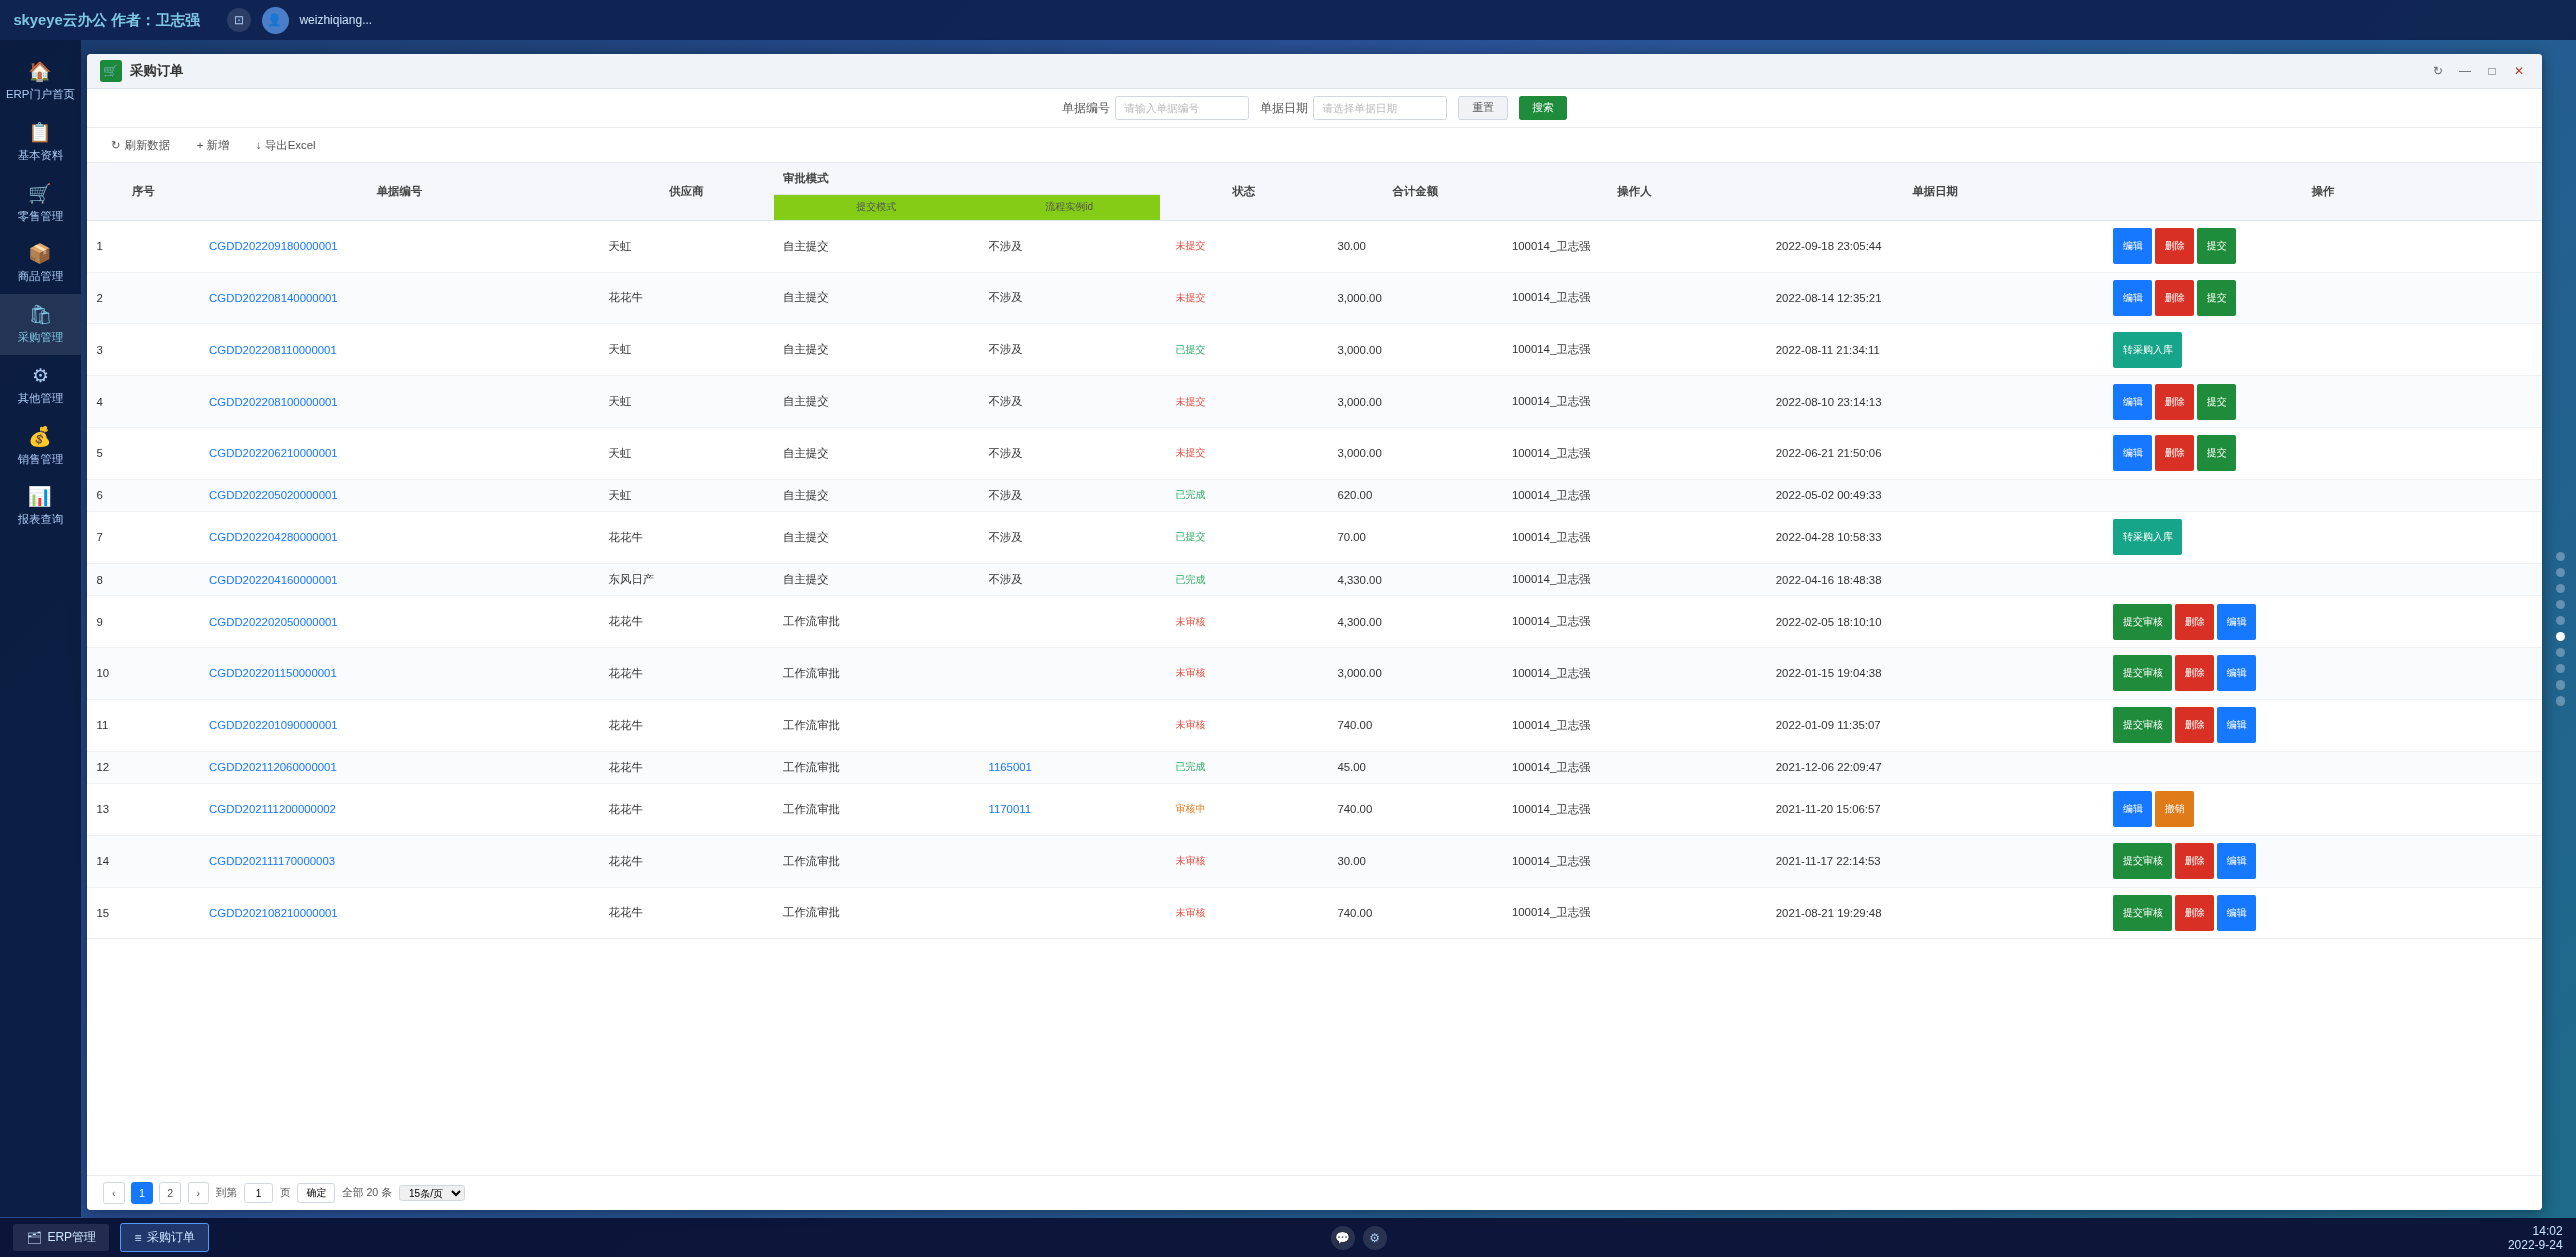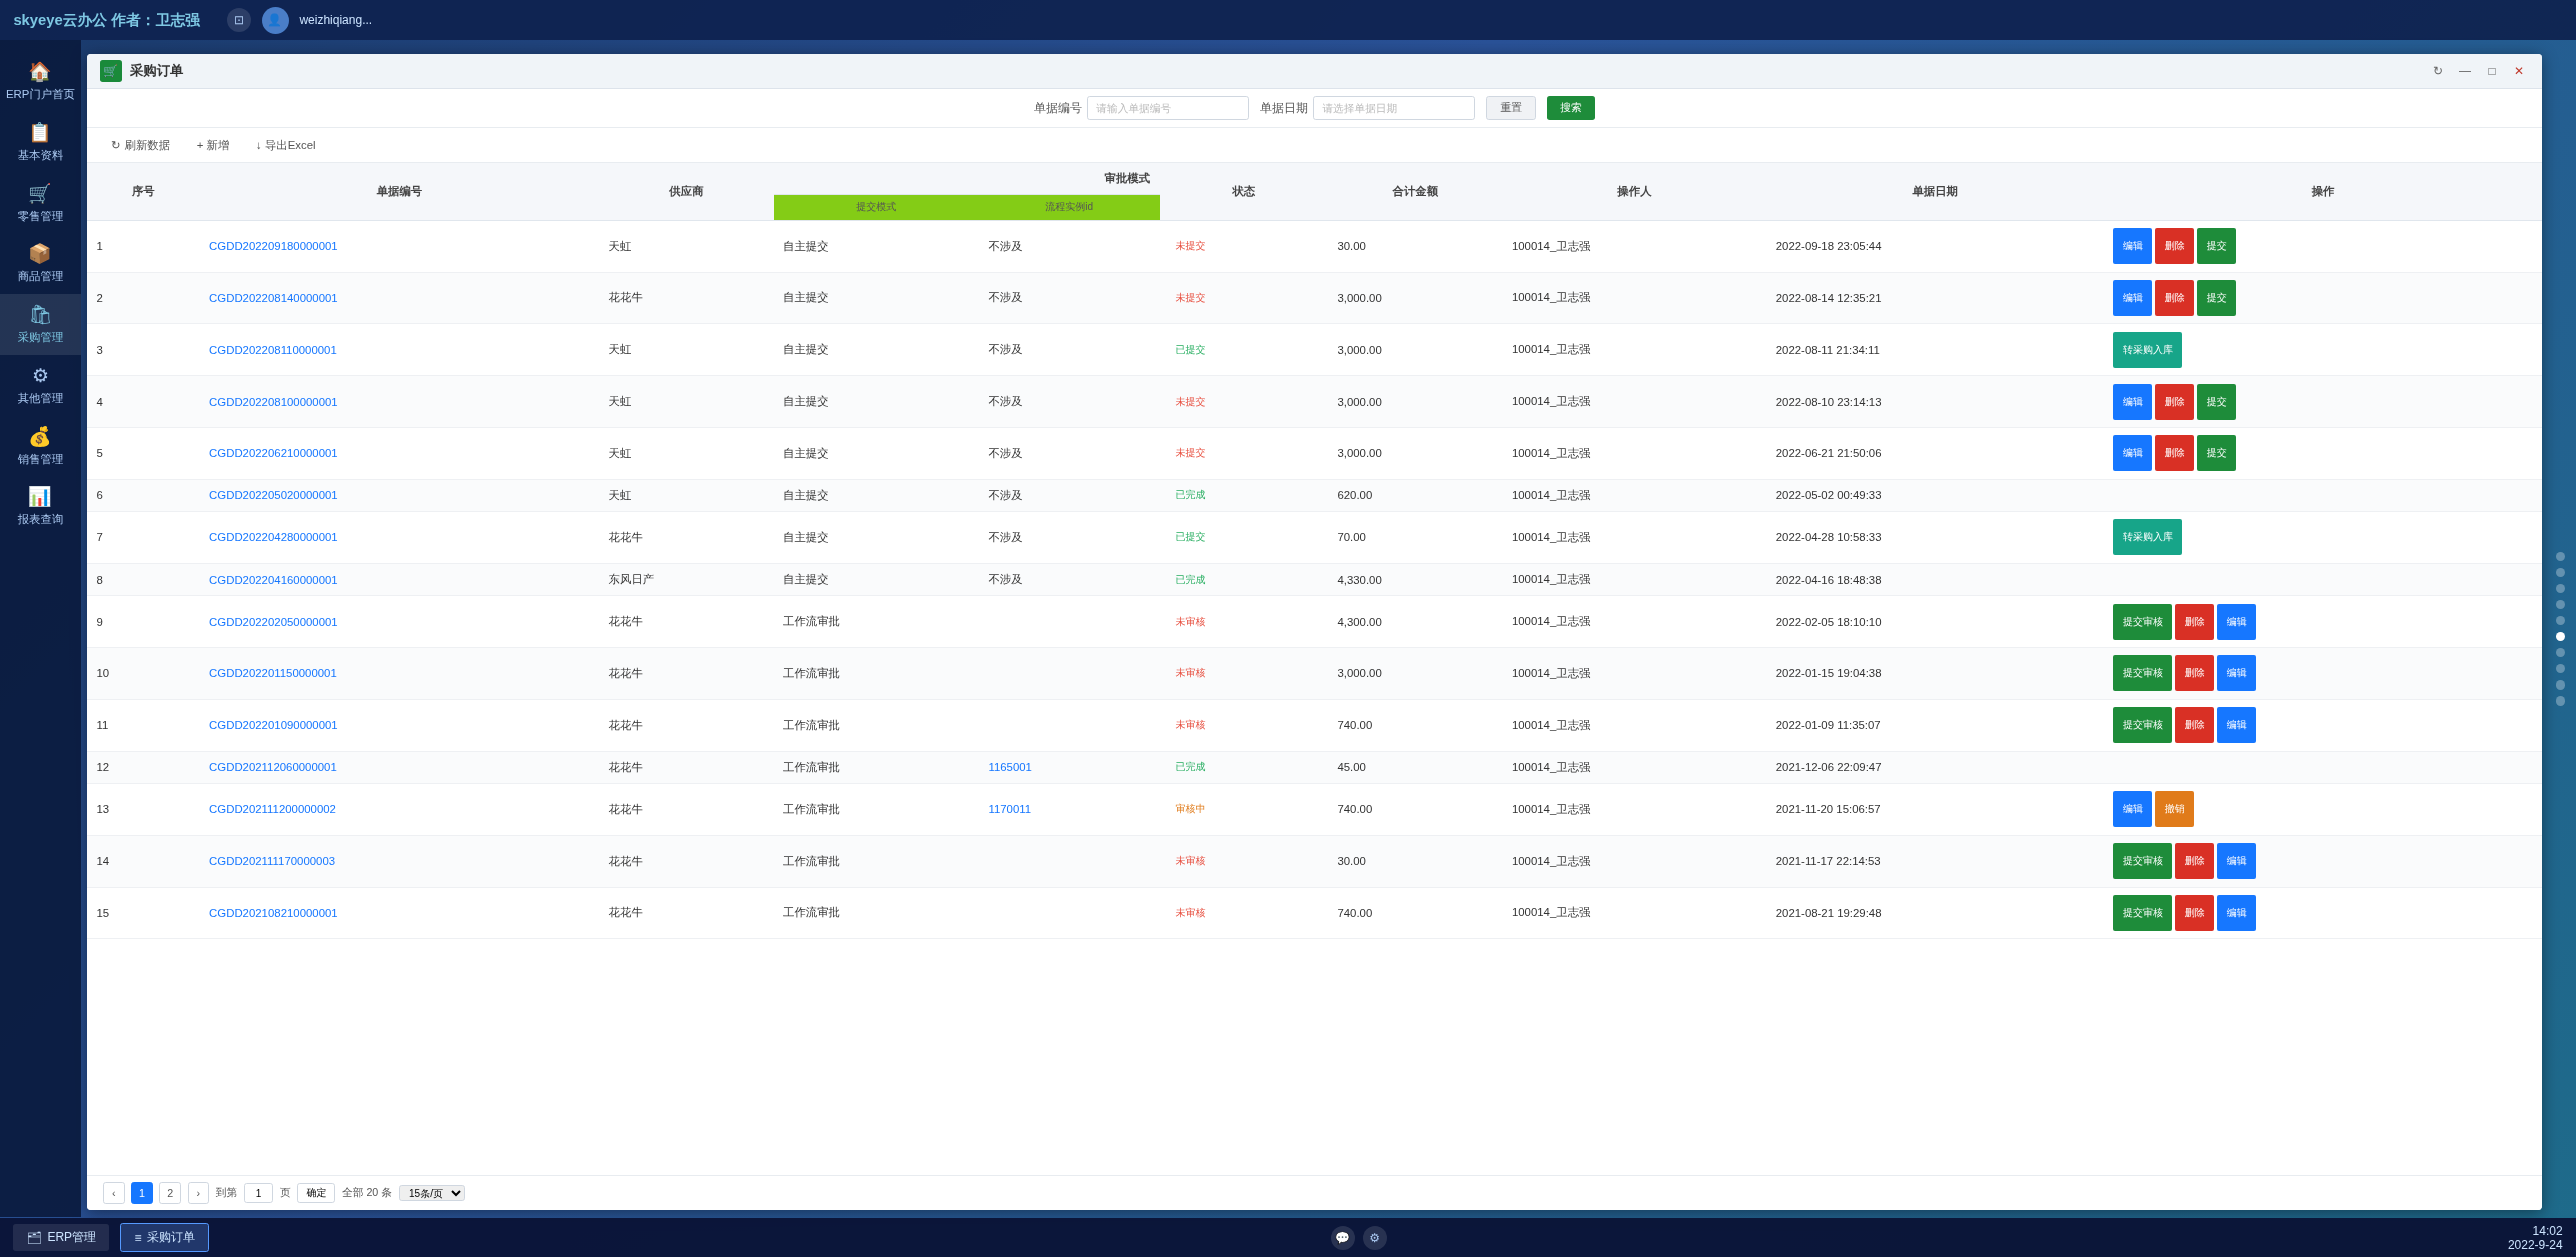"请输入单据编号" .search-input { width: 162px -> 134px }
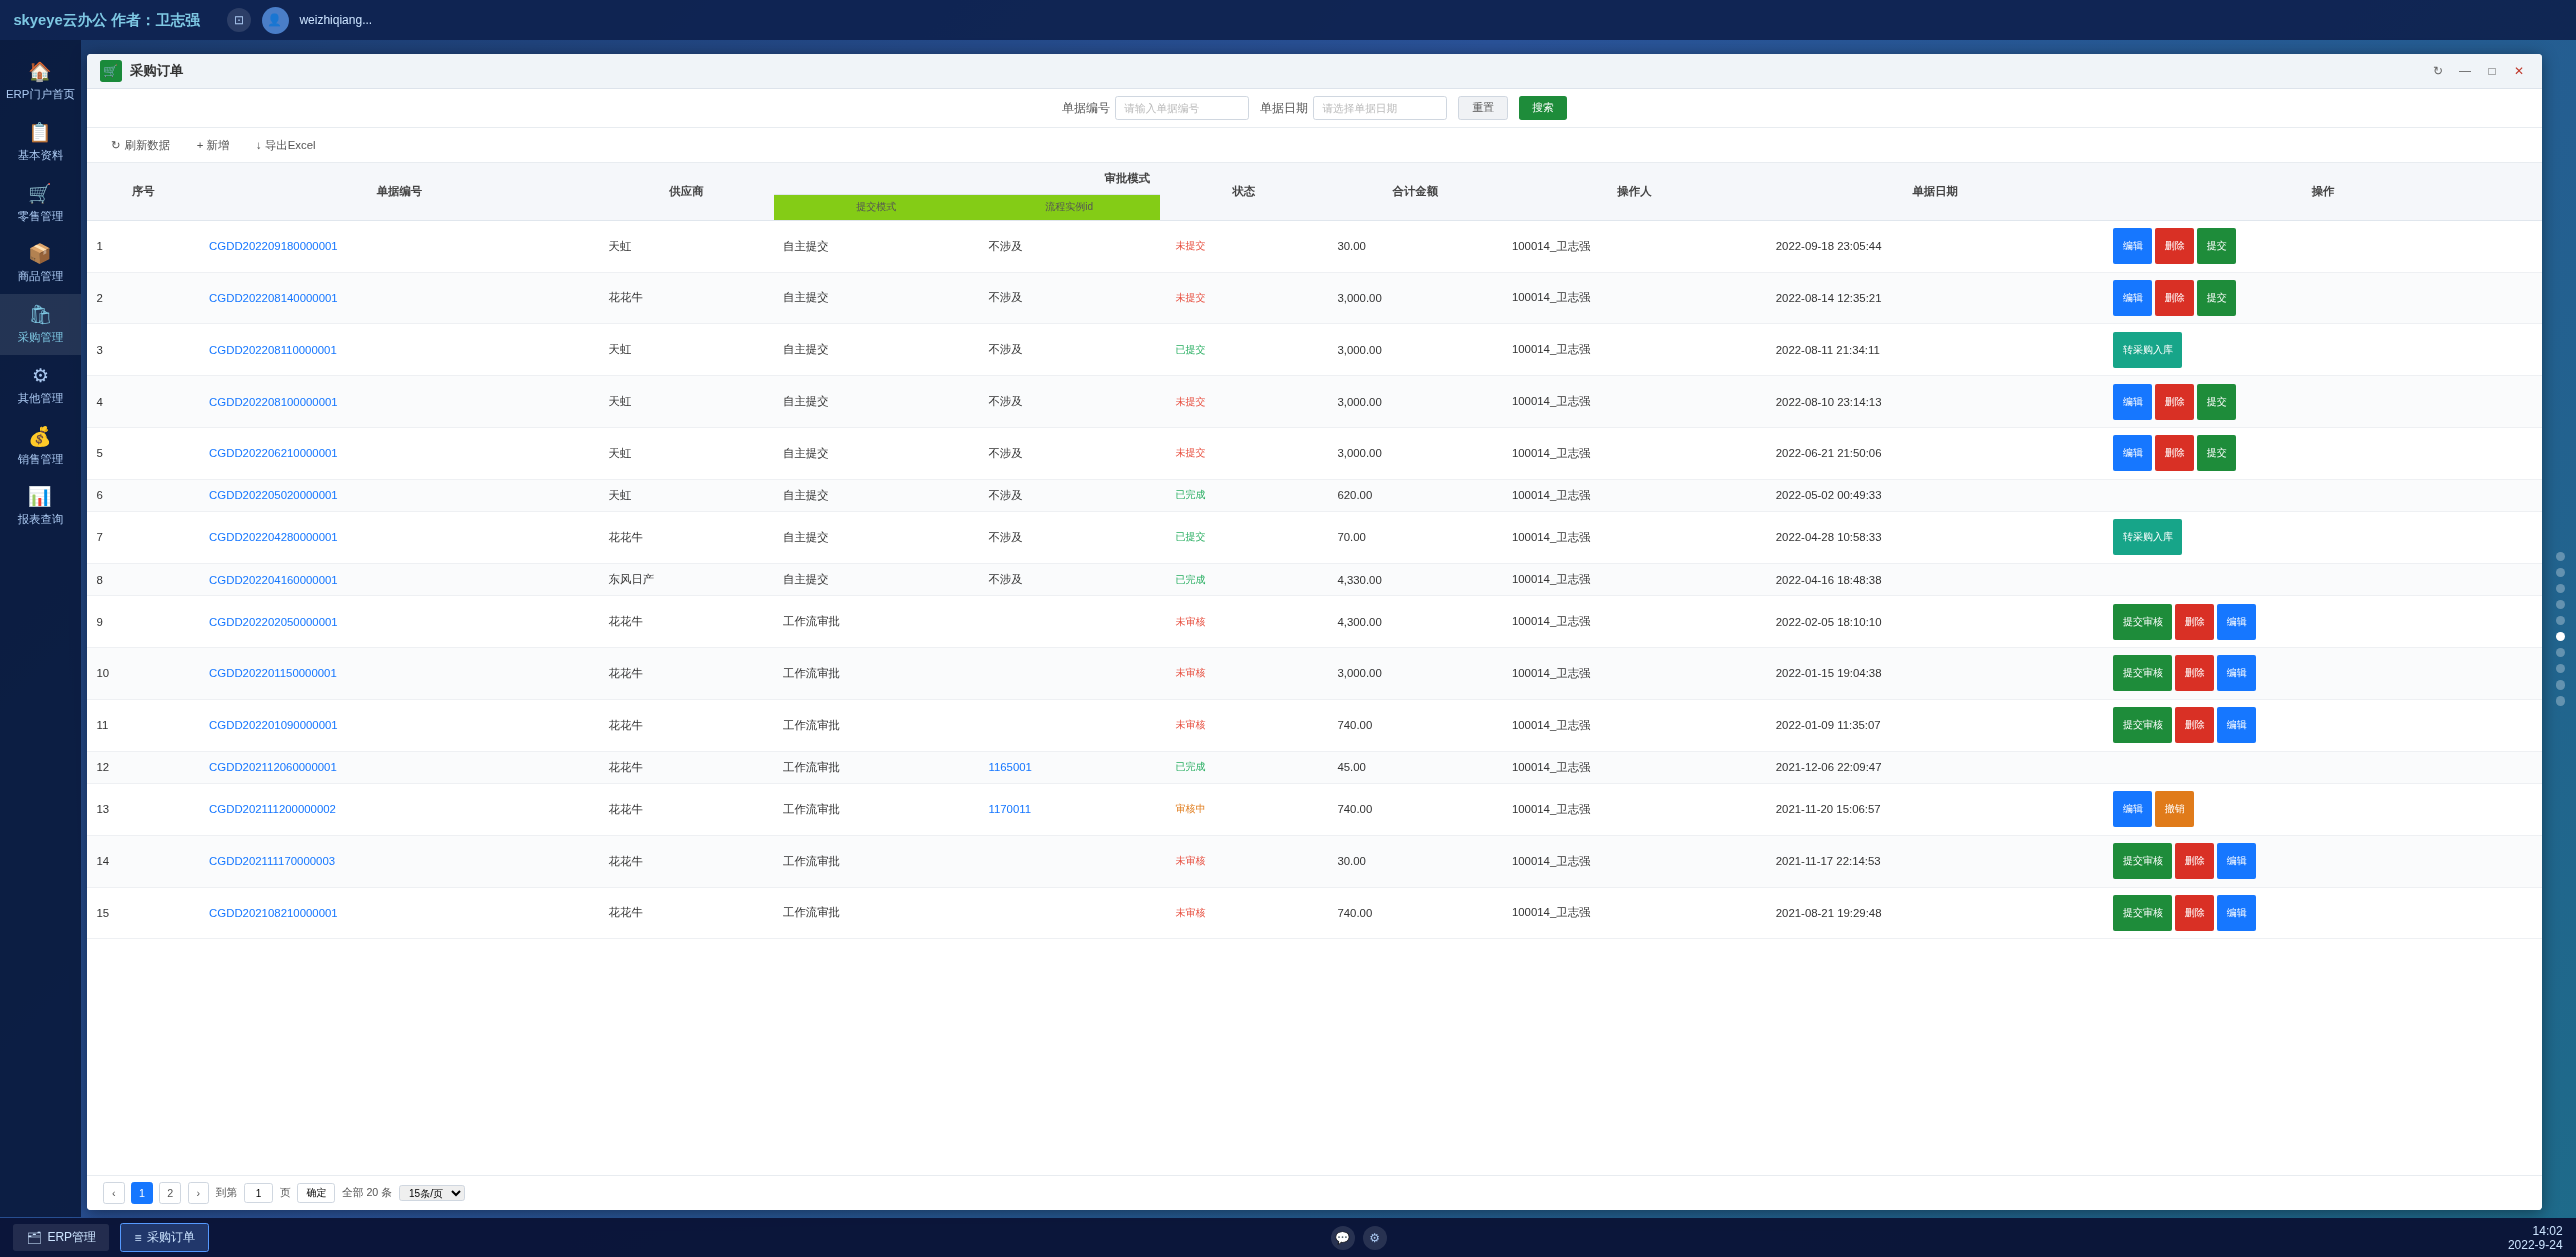"审批模式" .header-merge { text-align: right -> left }
